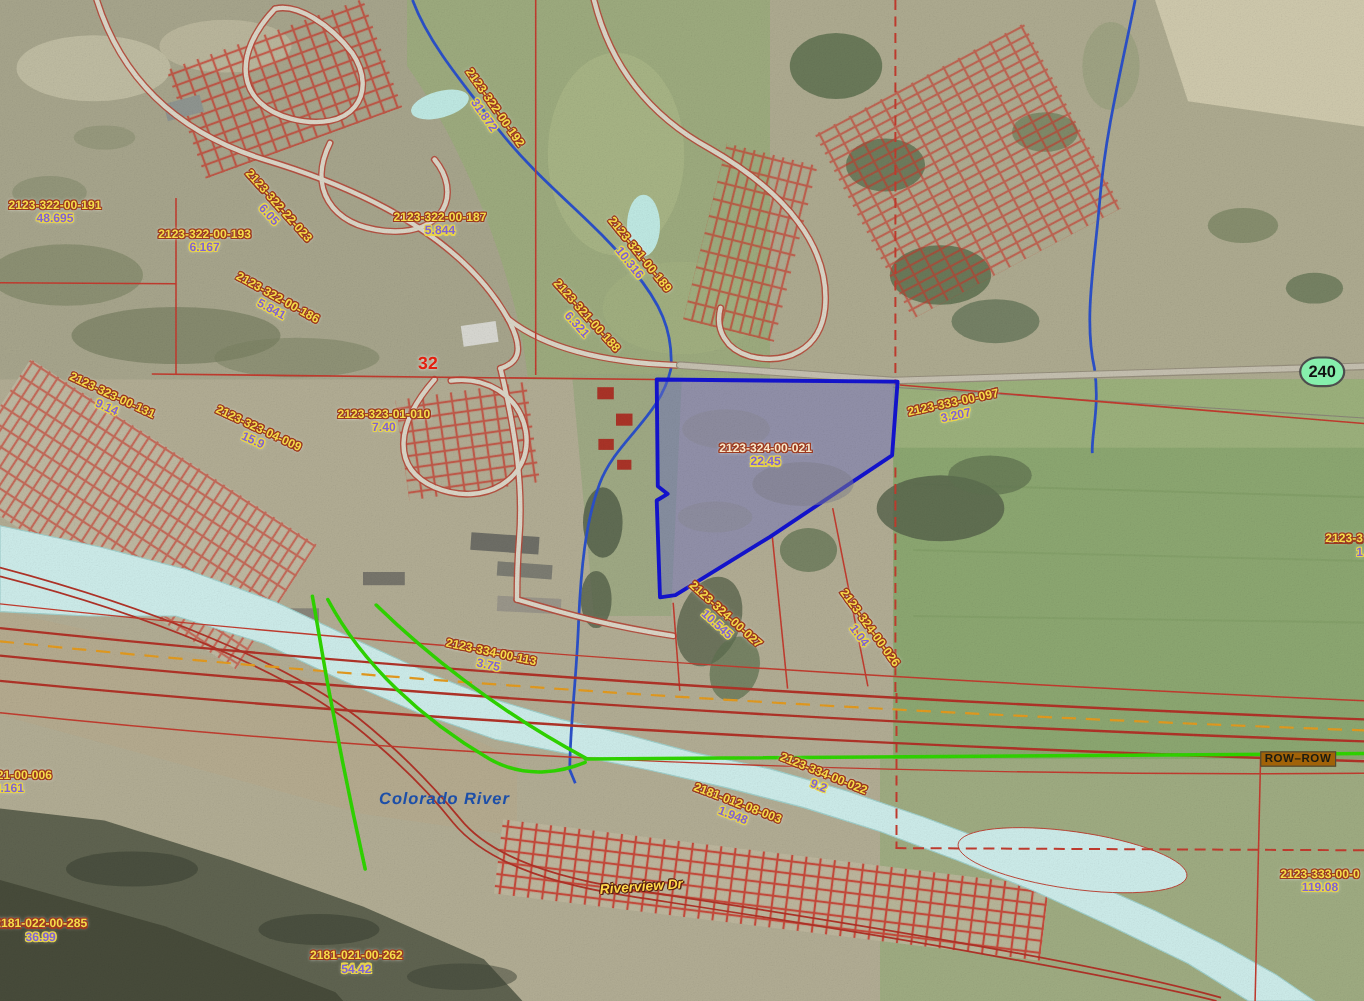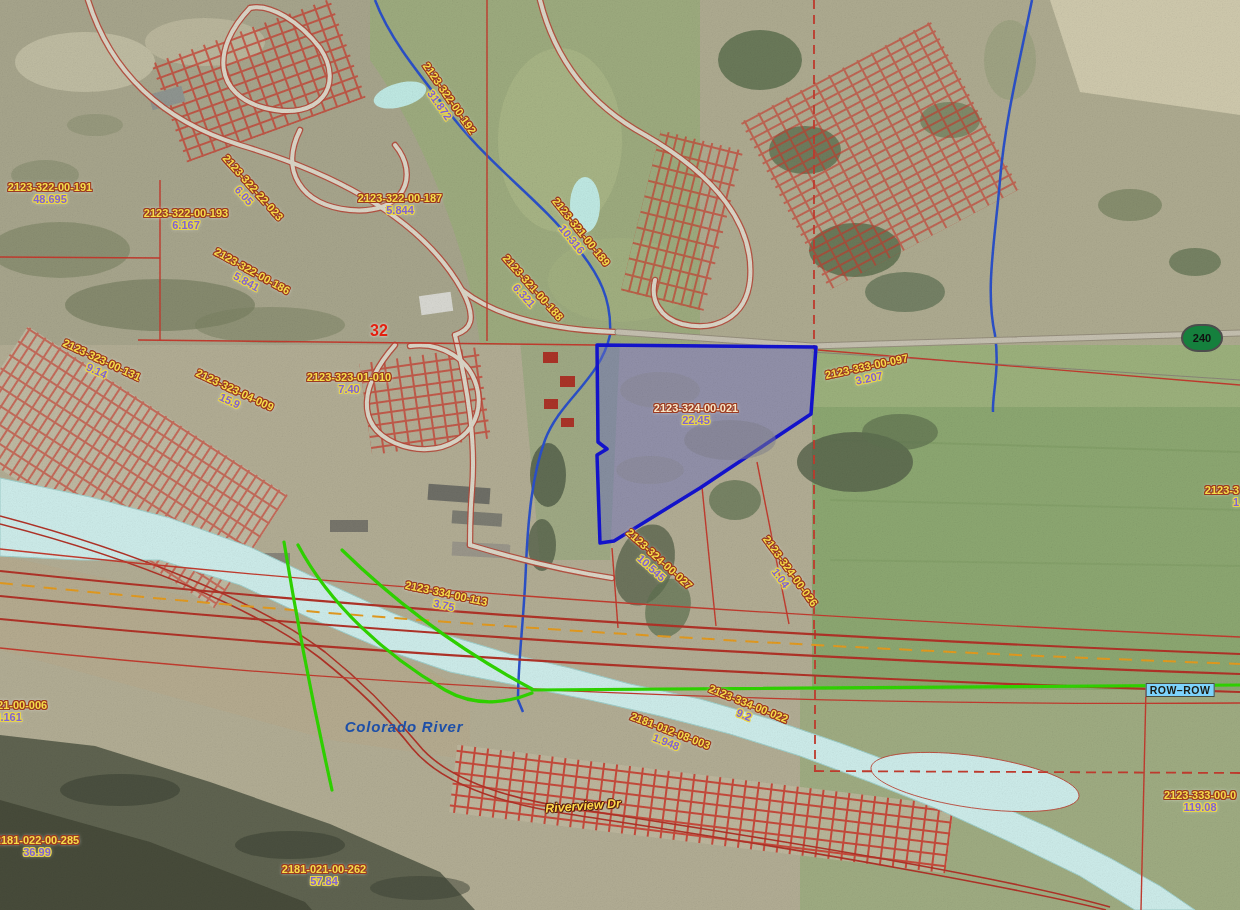"32" div.overlay-label { left: 379px -> 389px }
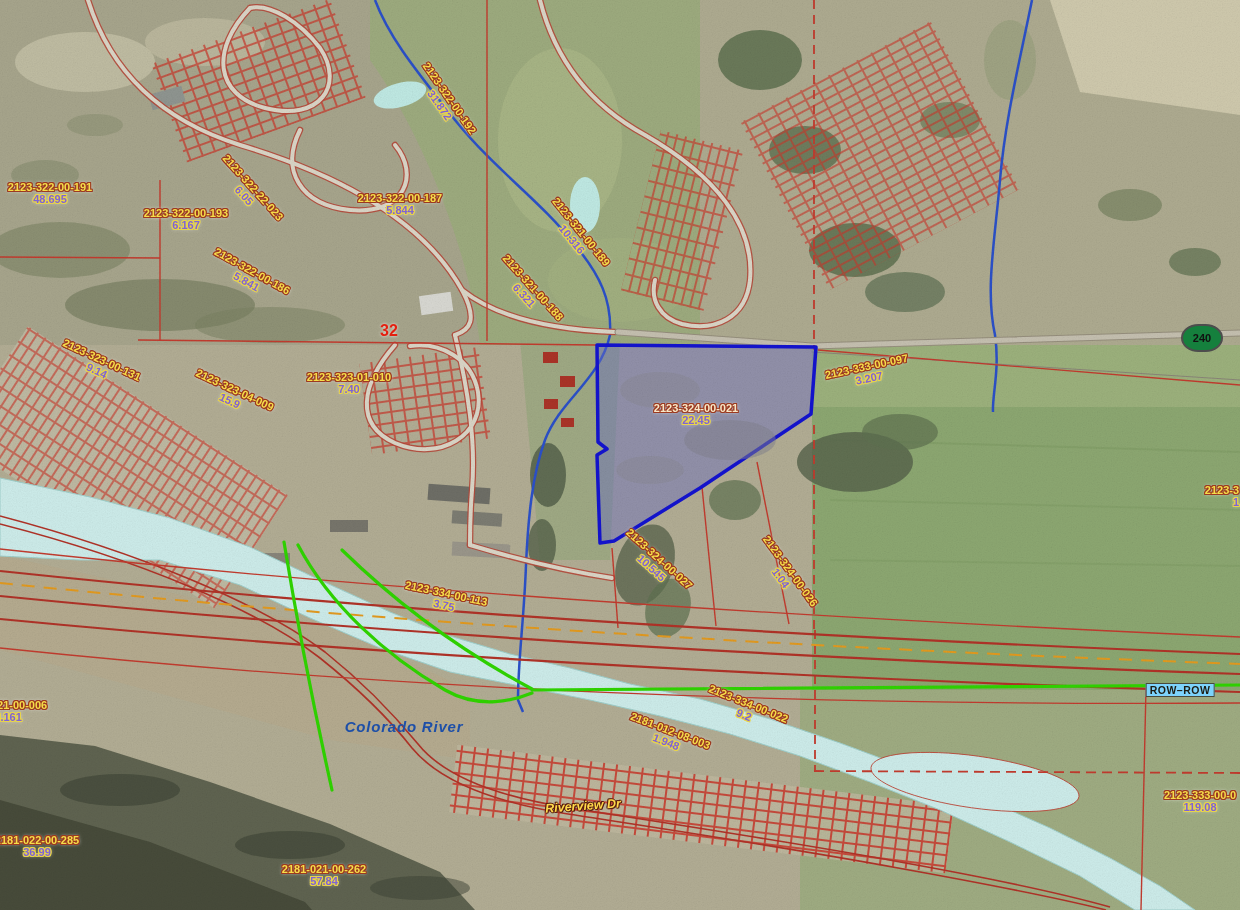"240" #route-shield { background: #15803d -> #86efac; font-size: 11px -> 15px }
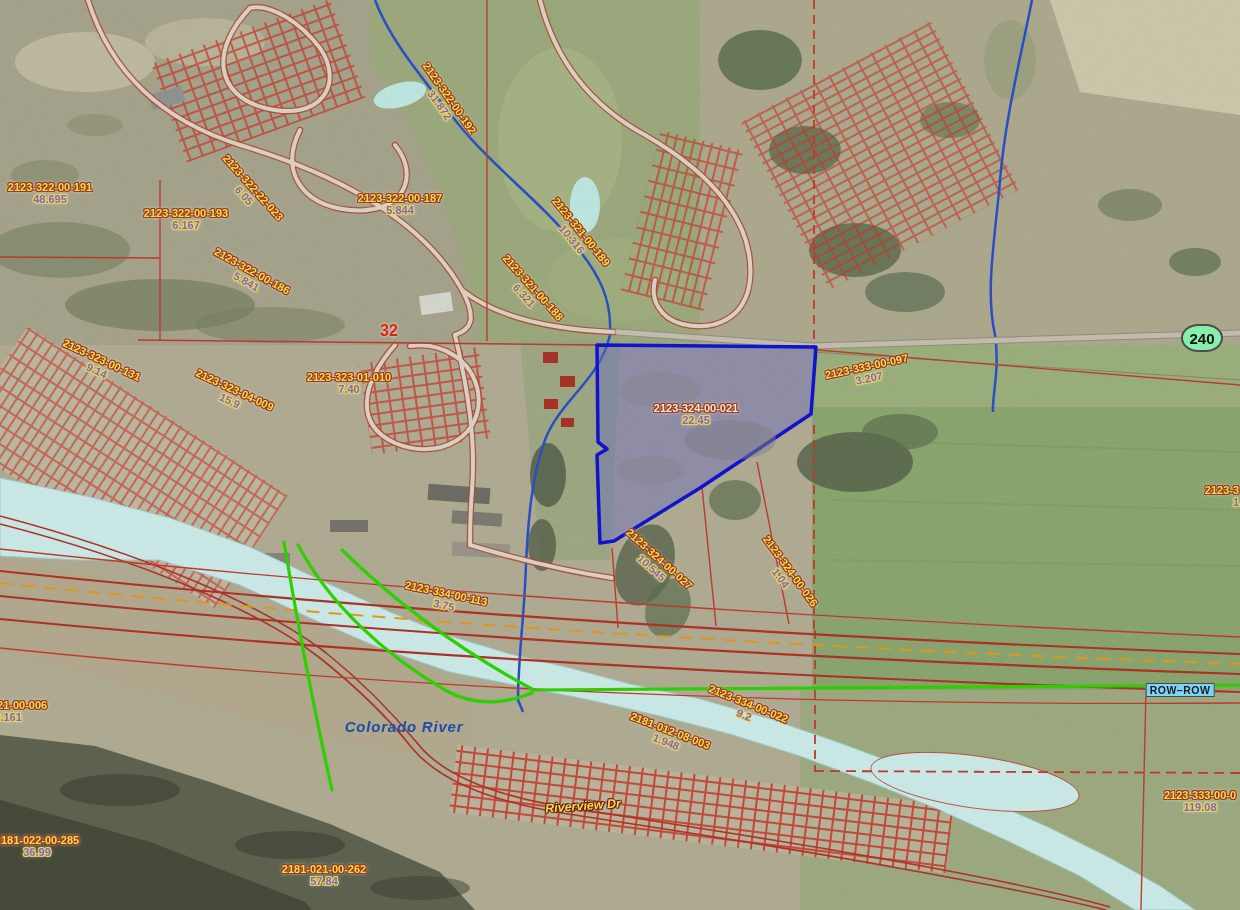"ROW–ROW" #row-label { background: #7dd3fc -> #a16207 }
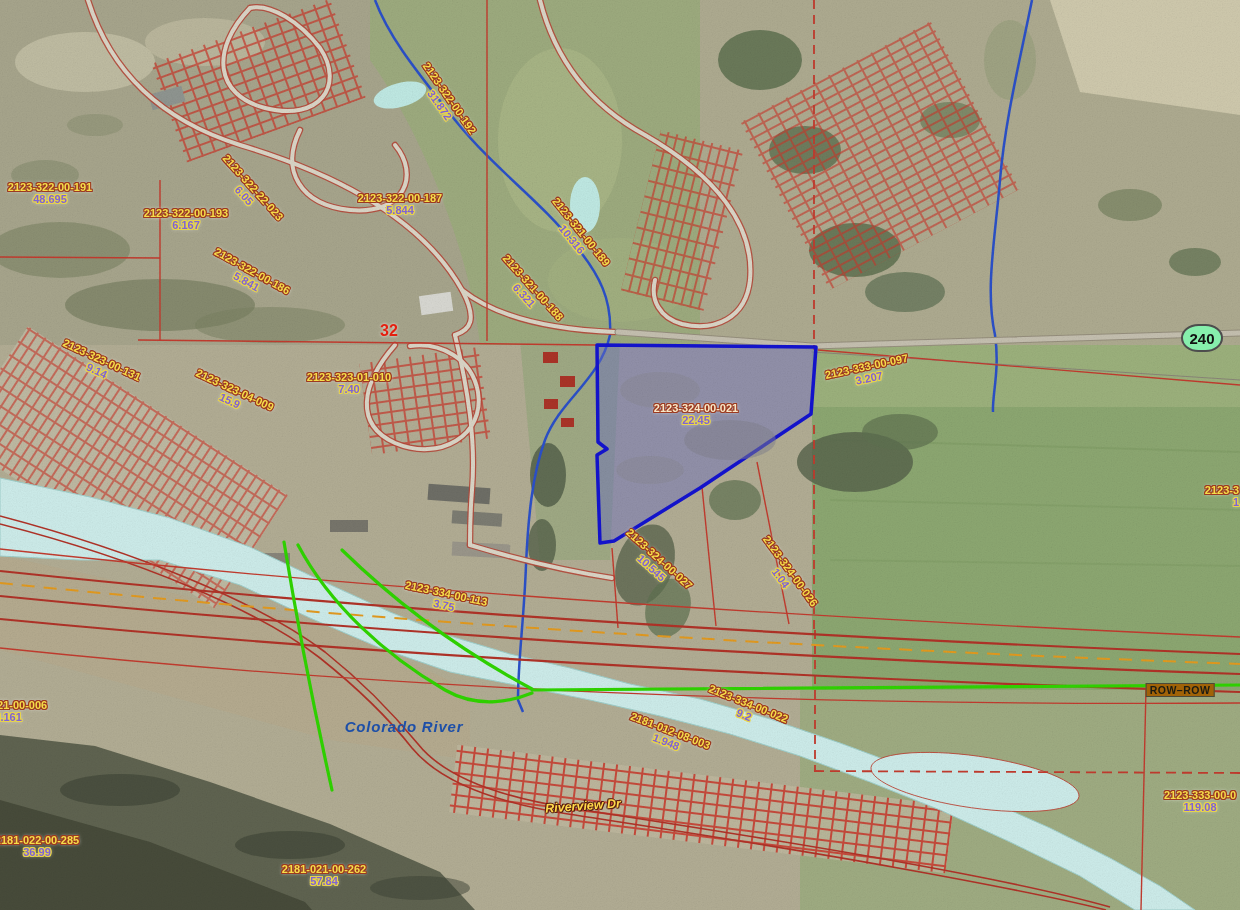"57.84" div.pval { text: 57.84 -> 54.42 }
